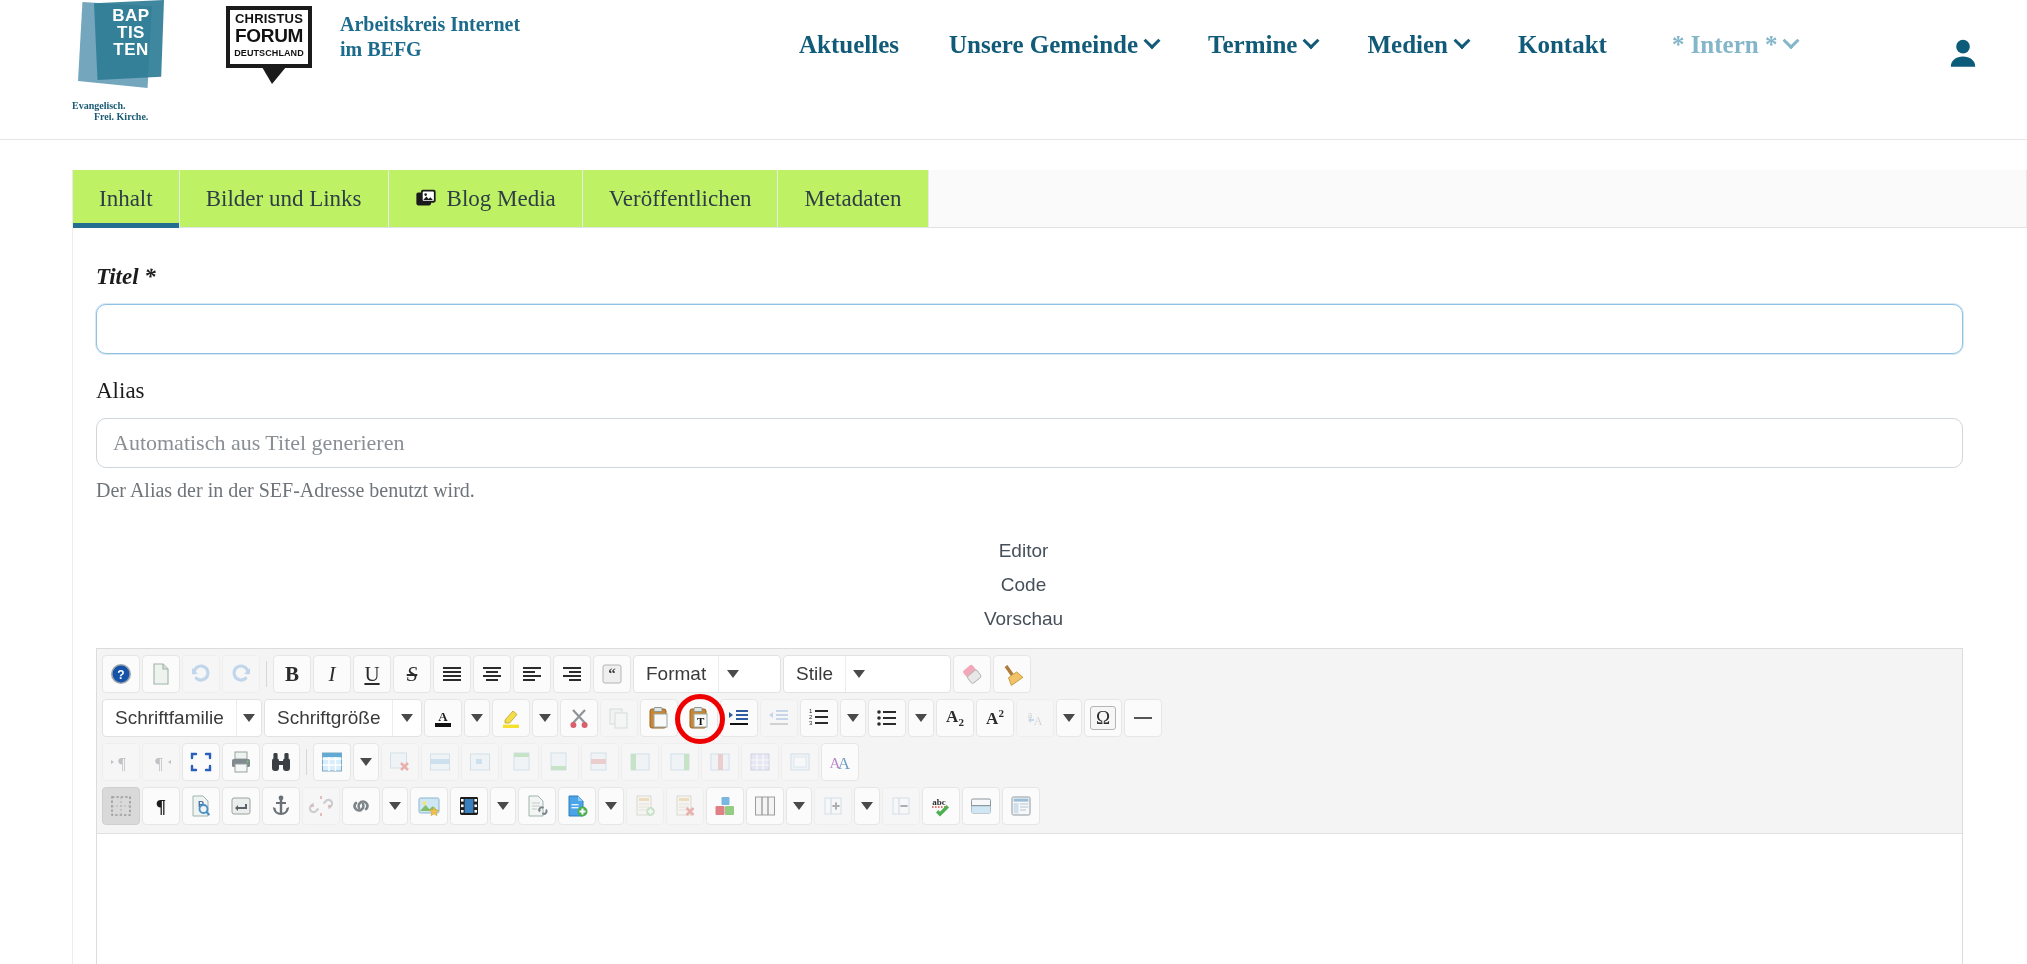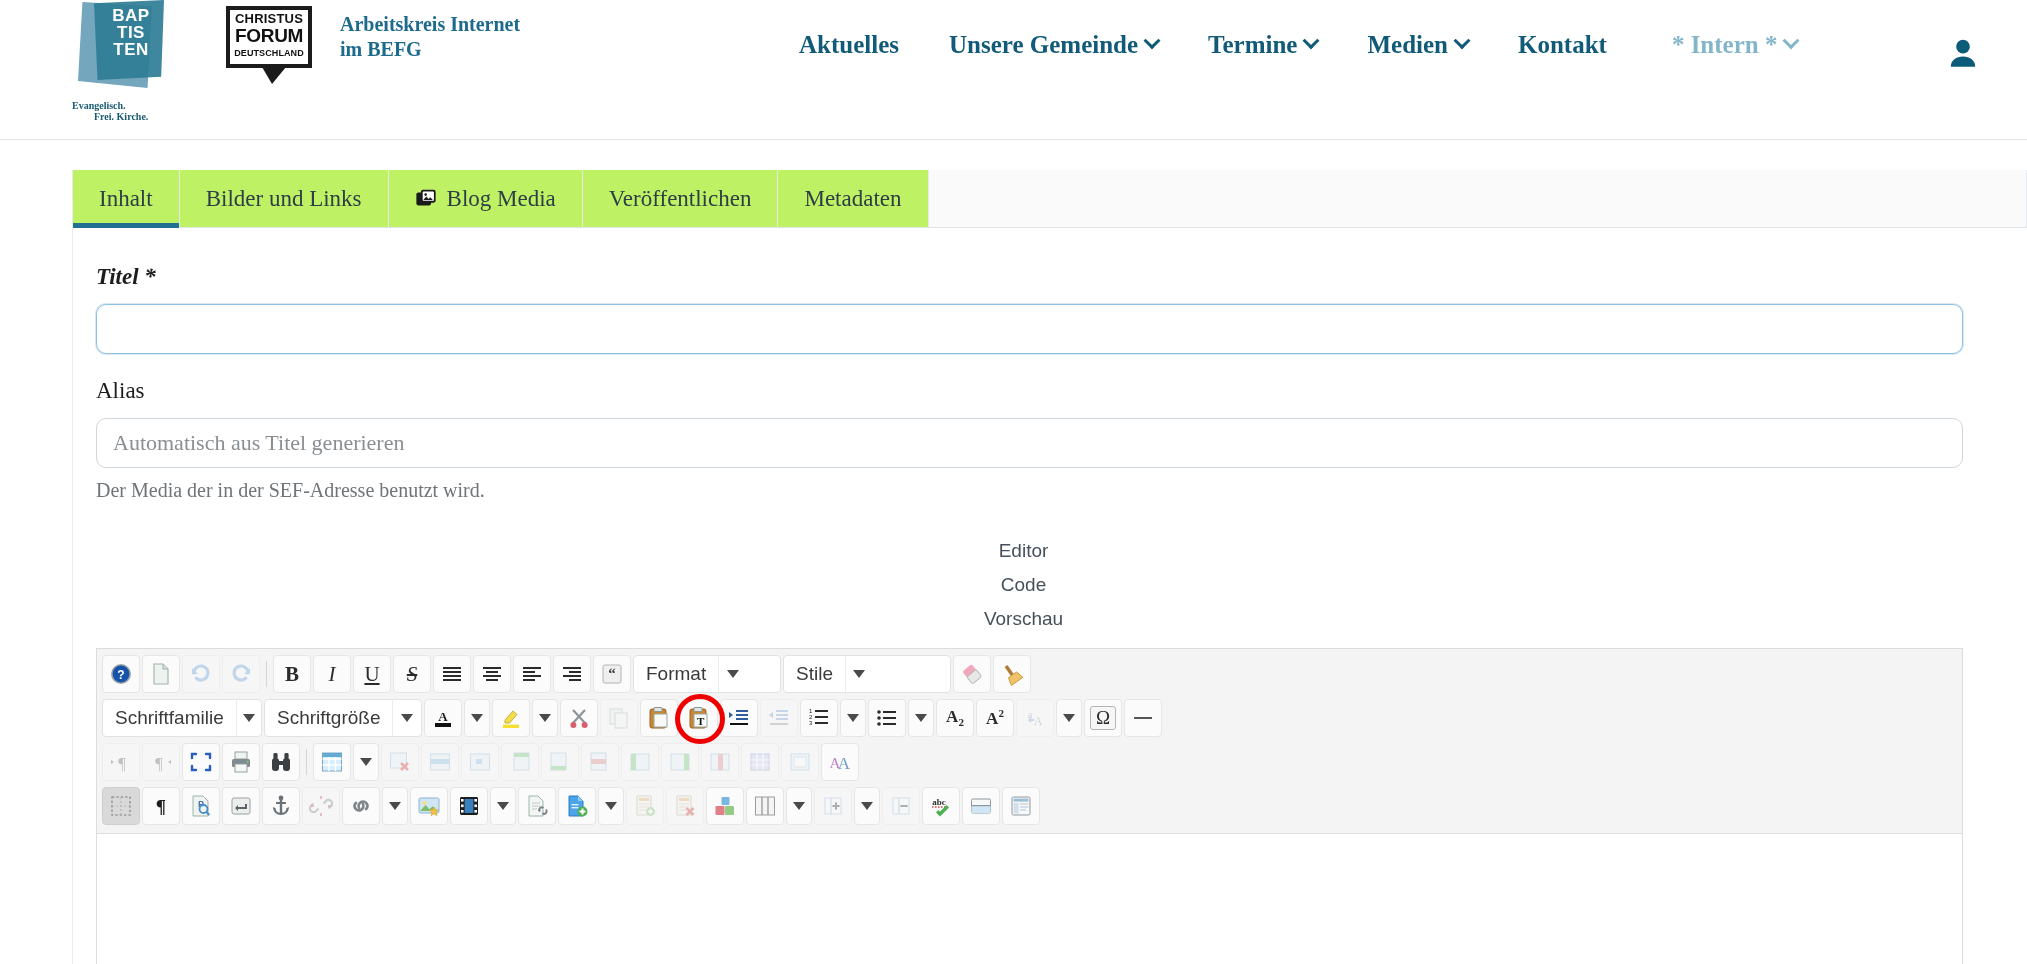"Der Media der in der" div.field-help { text: Media -> Alias }
